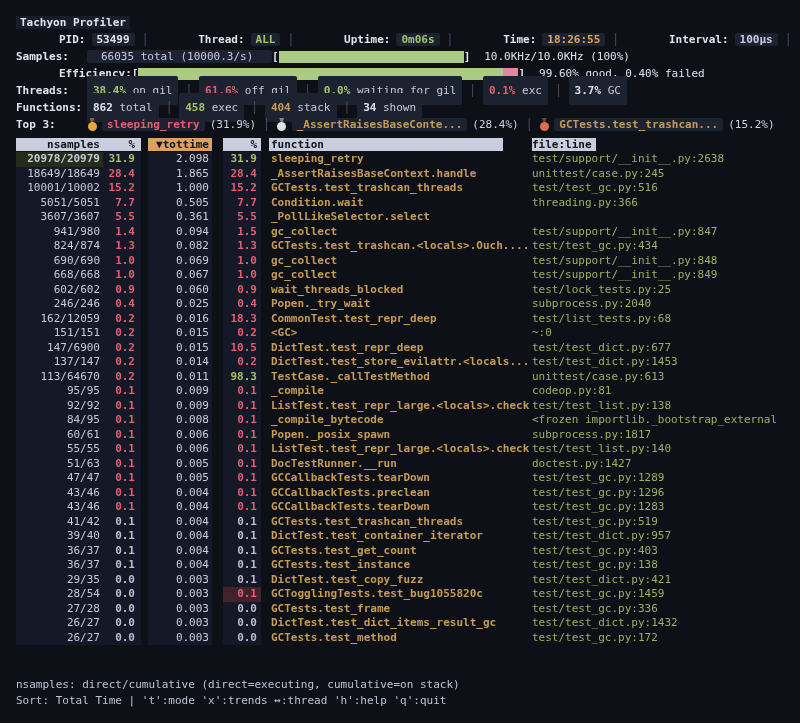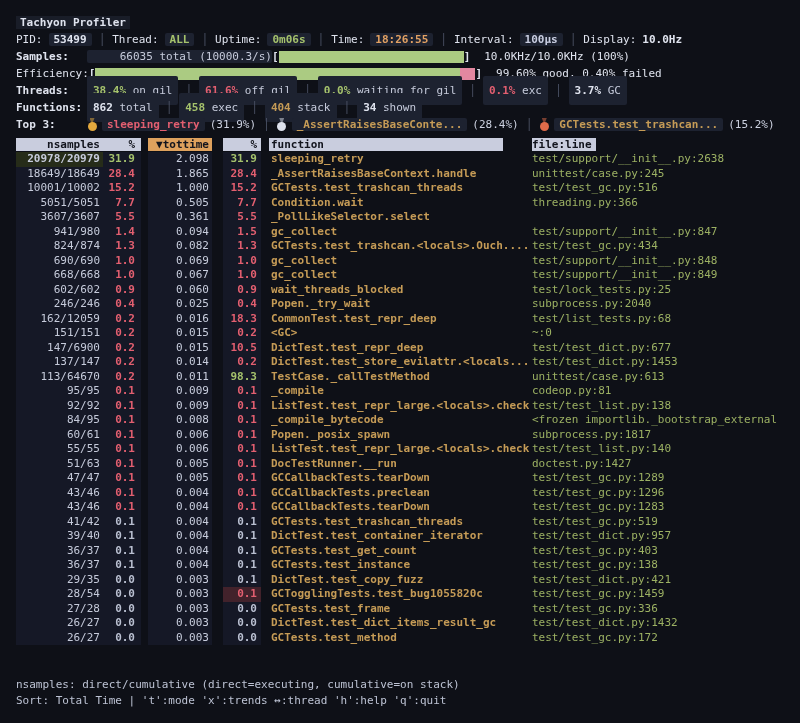"PID:" .plabel { font-weight: normal -> bold; margin-left: none -> 43px }
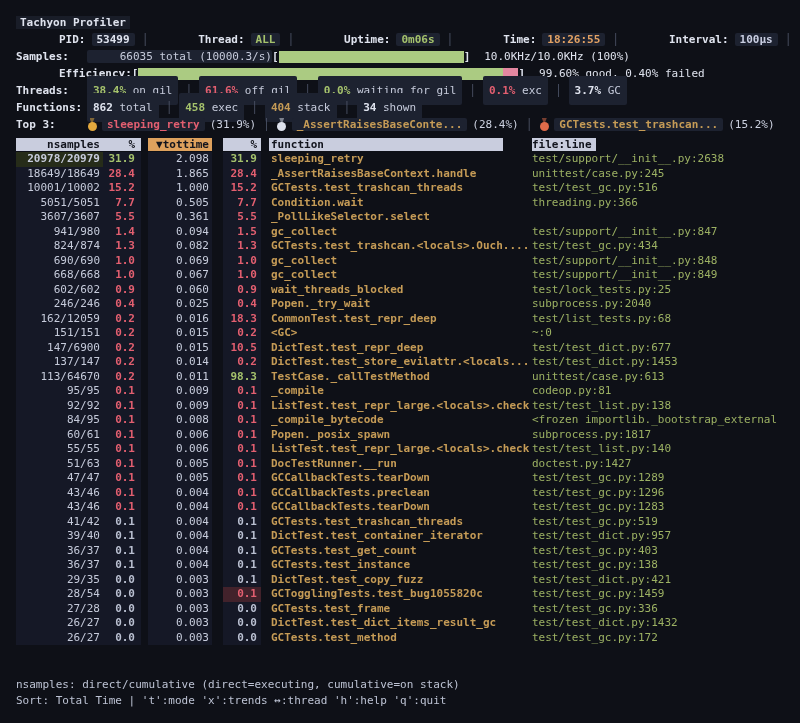"66035 total (10000.3/s)" .samples-chip { text-align: right -> none }
